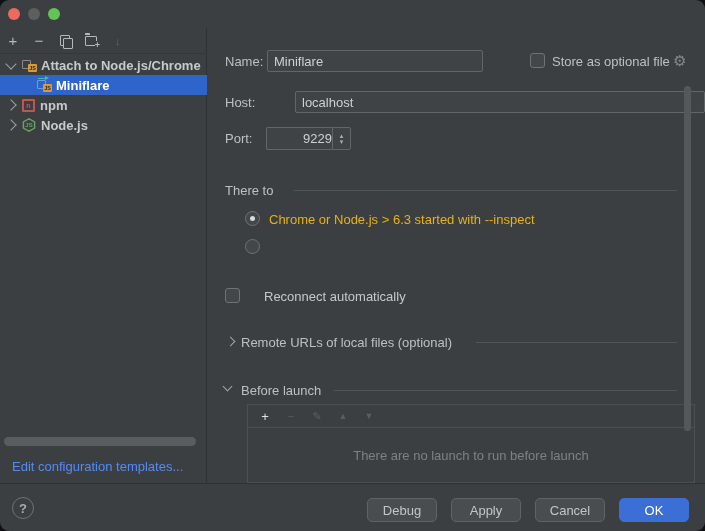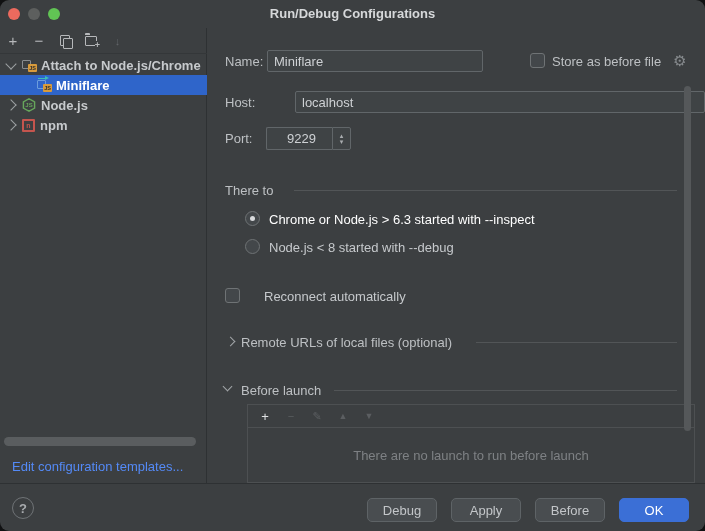"Run/Debug Configurations" div.title { html: <div>Run/Debug Configurations</div> -> none }
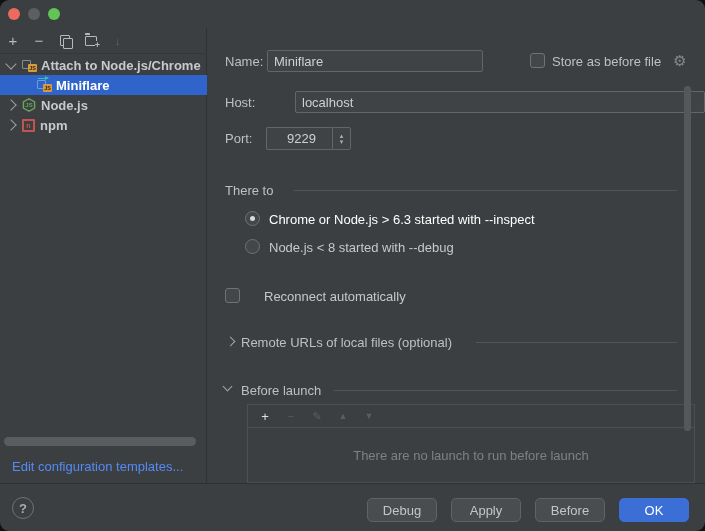"Store as before file" span.lbl { text: before -> optional }
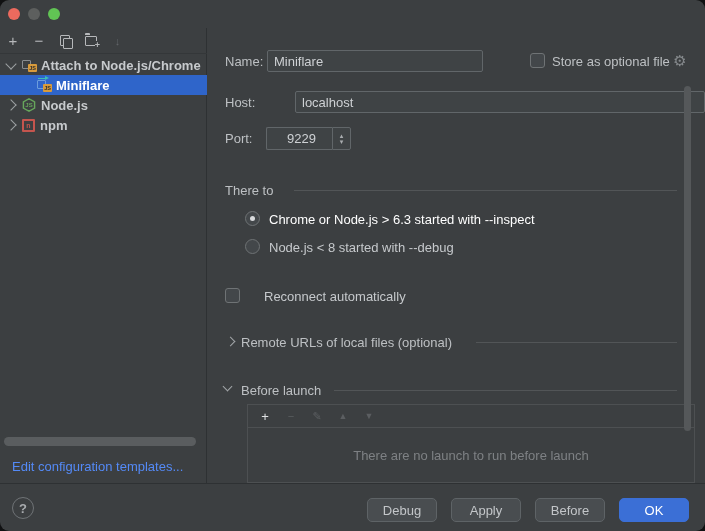"Node.js" div.trow { order: before "npm" -> after "npm" }
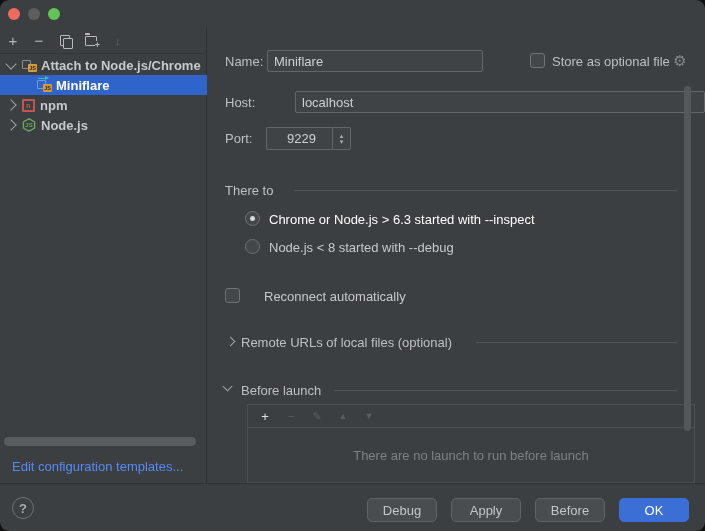"9229" .spin-txt { padding: 0 16px -> 0 0 }
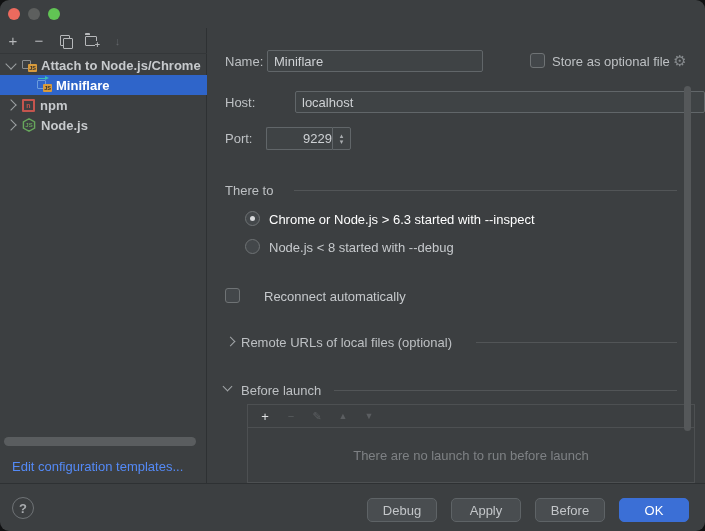"Chrome or Node.js > 6.3" span.lbl { color: #ffffff -> #eab308 }
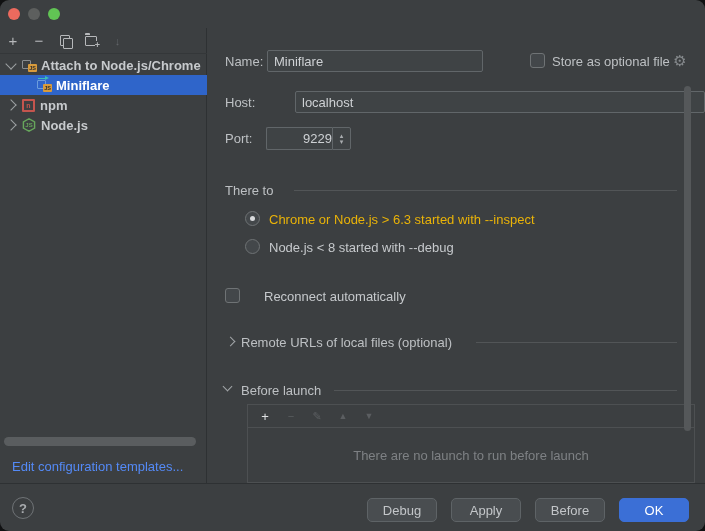"Node.js < 8 started with" span.lbl { html: <span>Node.js &lt; 8 started with --debug</span> -> none }
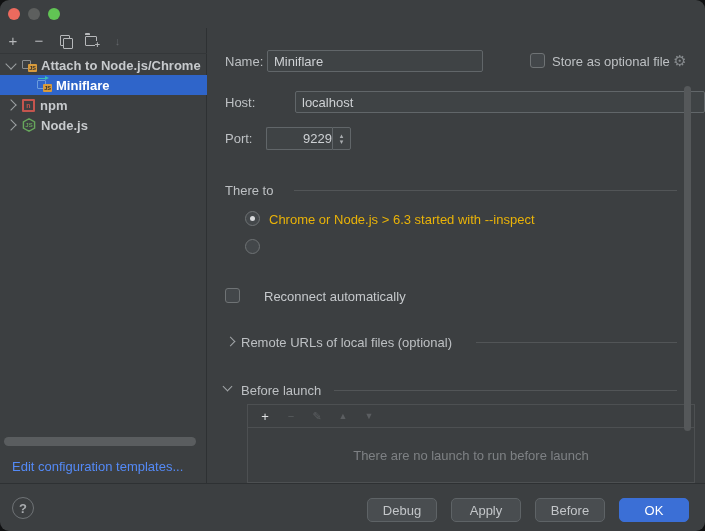"Before" button.btn { text: Before -> Cancel }
